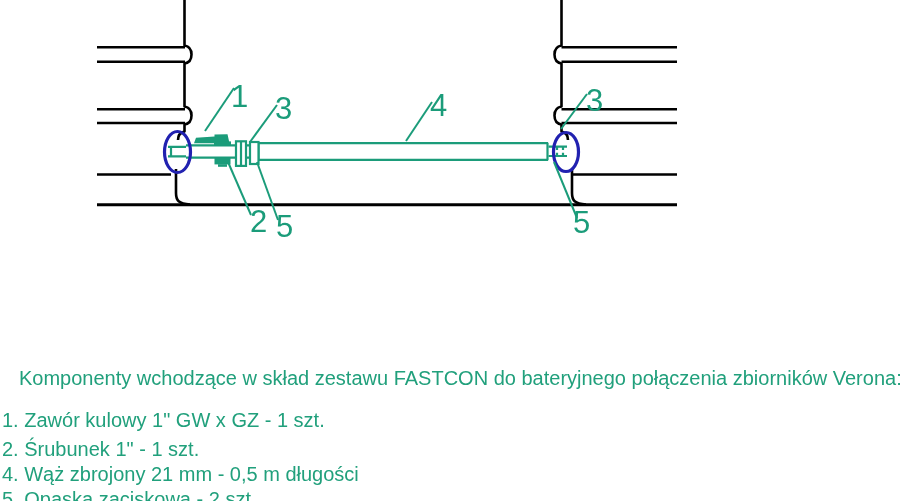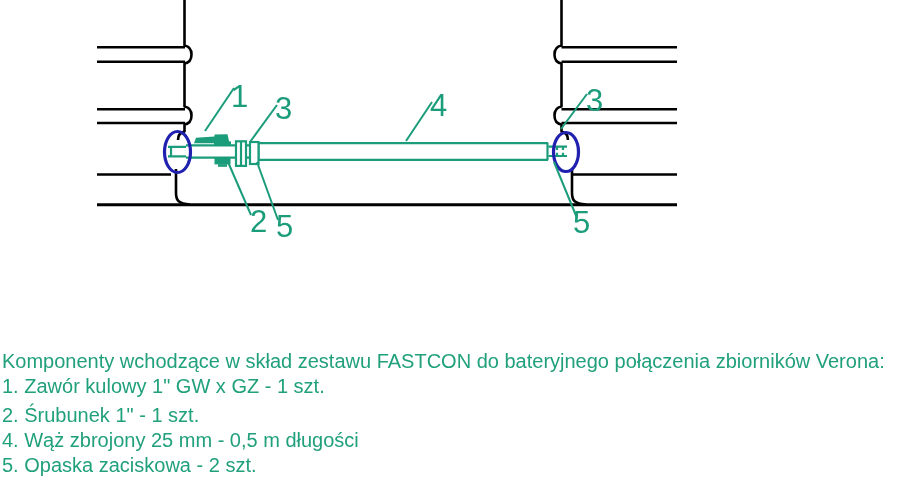"Komponenty wchodzące w skład zestawu" .caption .heading { margin: 0 -> 17px }
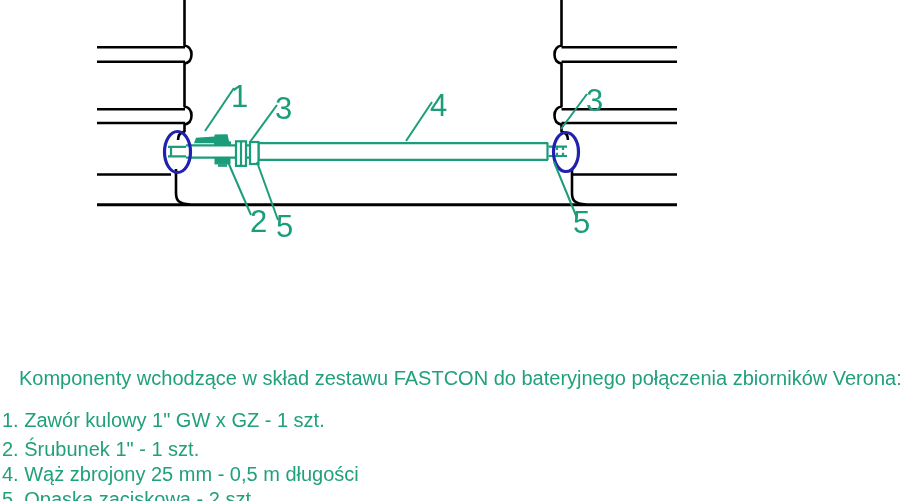"4. Wąż zbrojony 25 mm" div.item { text: 25 -> 21 }
